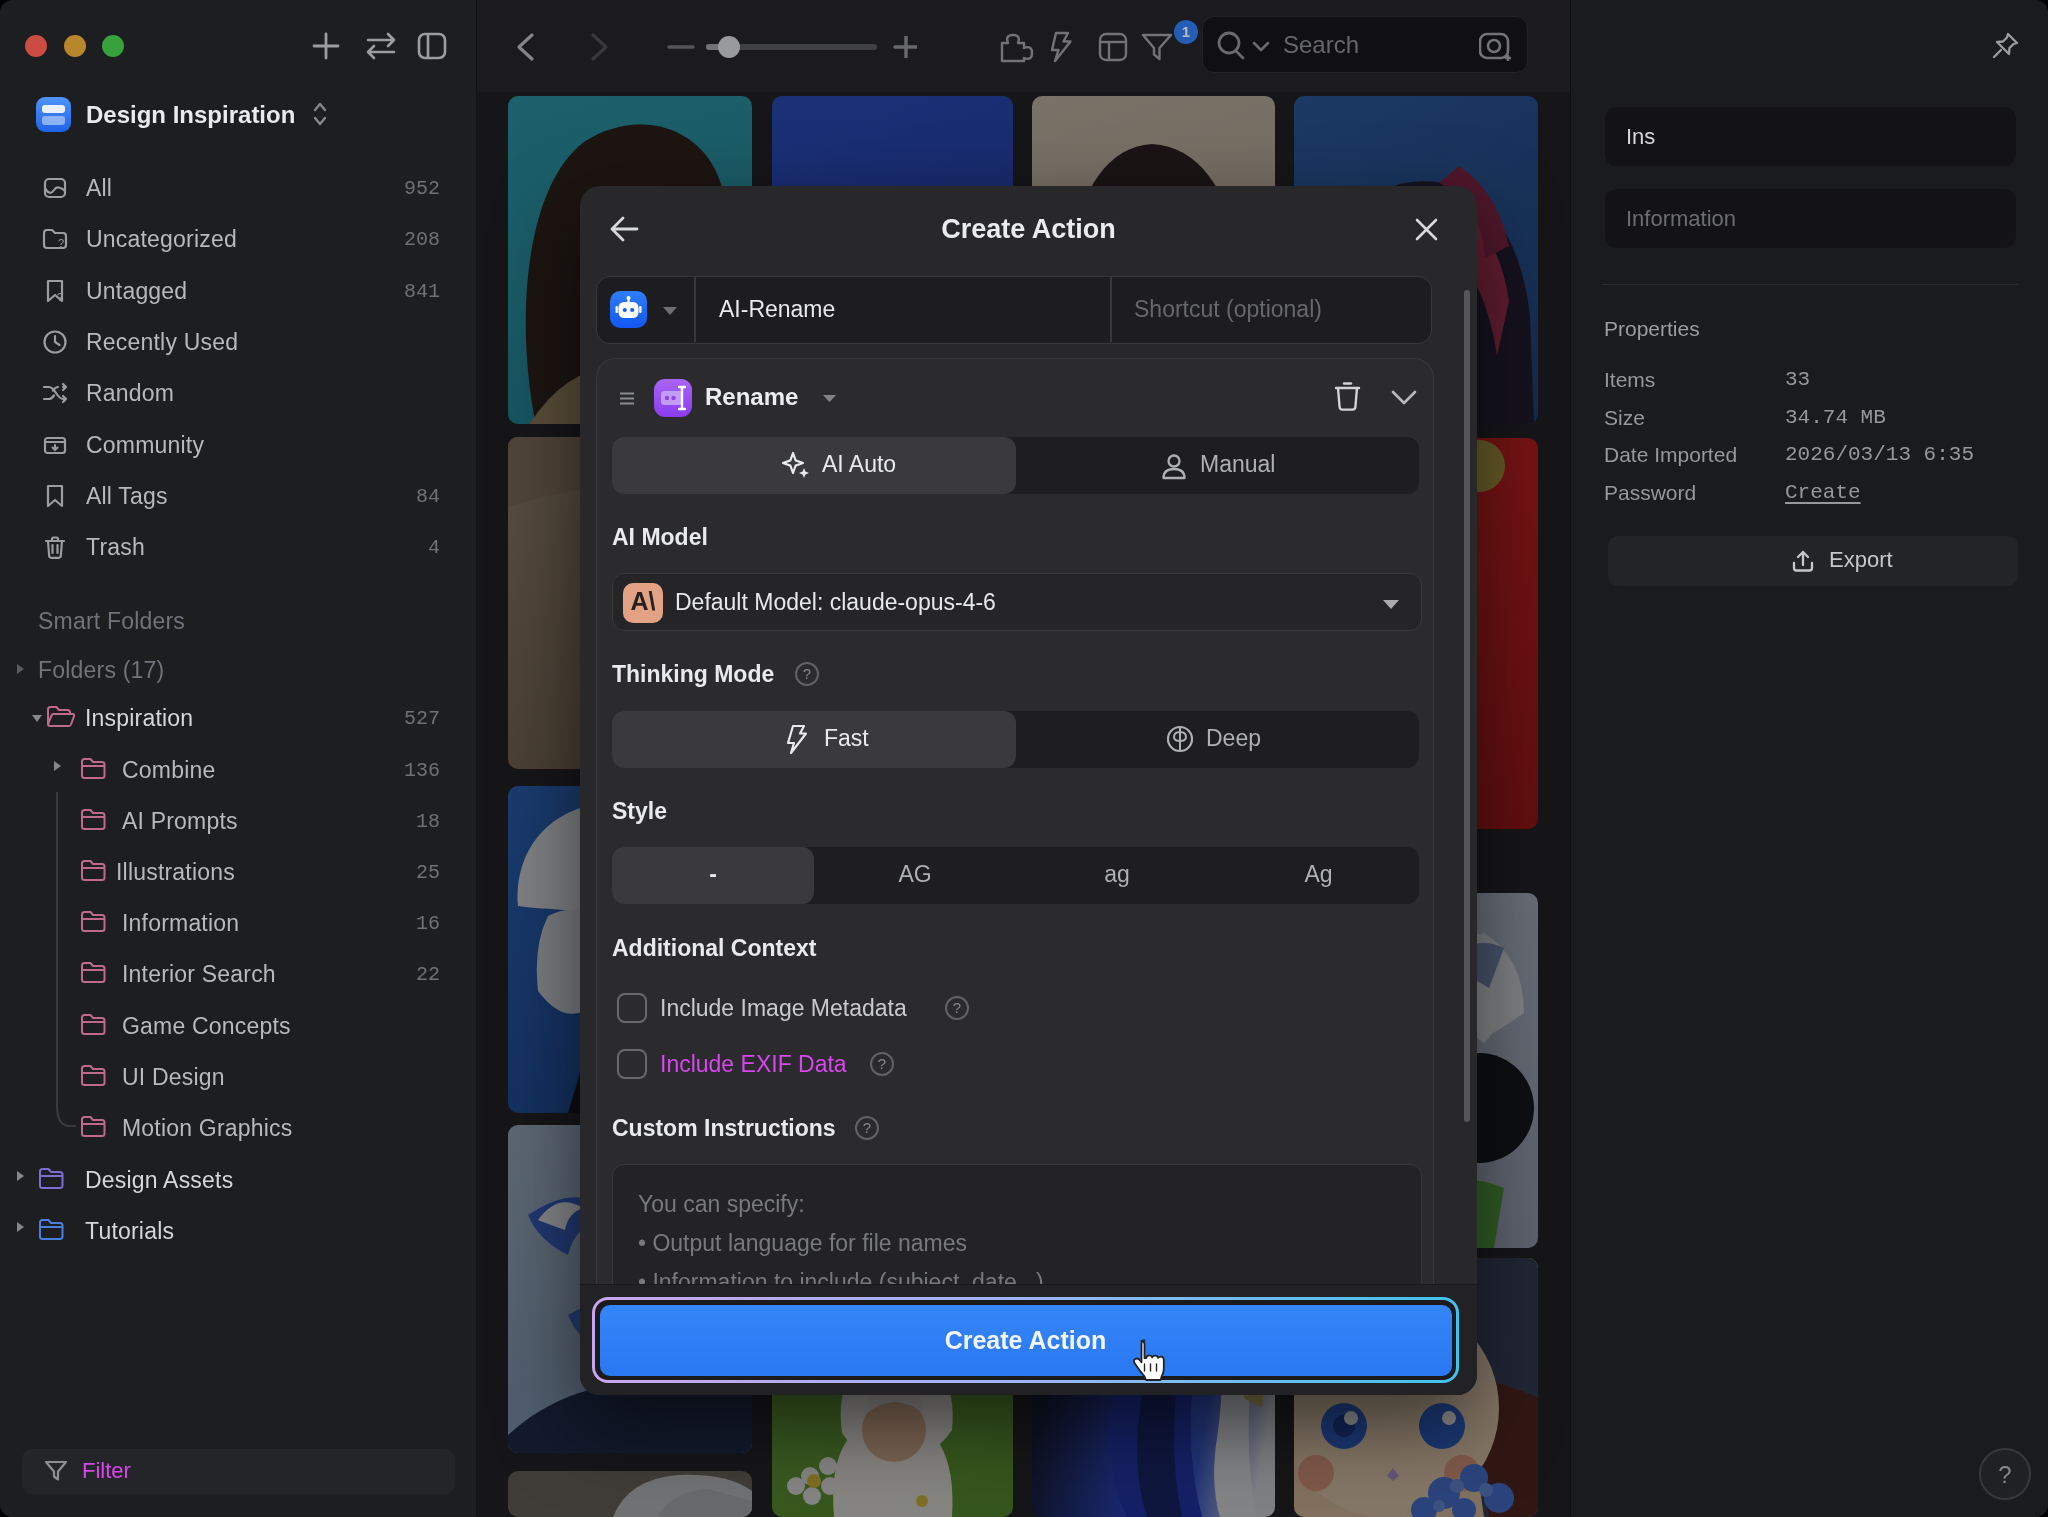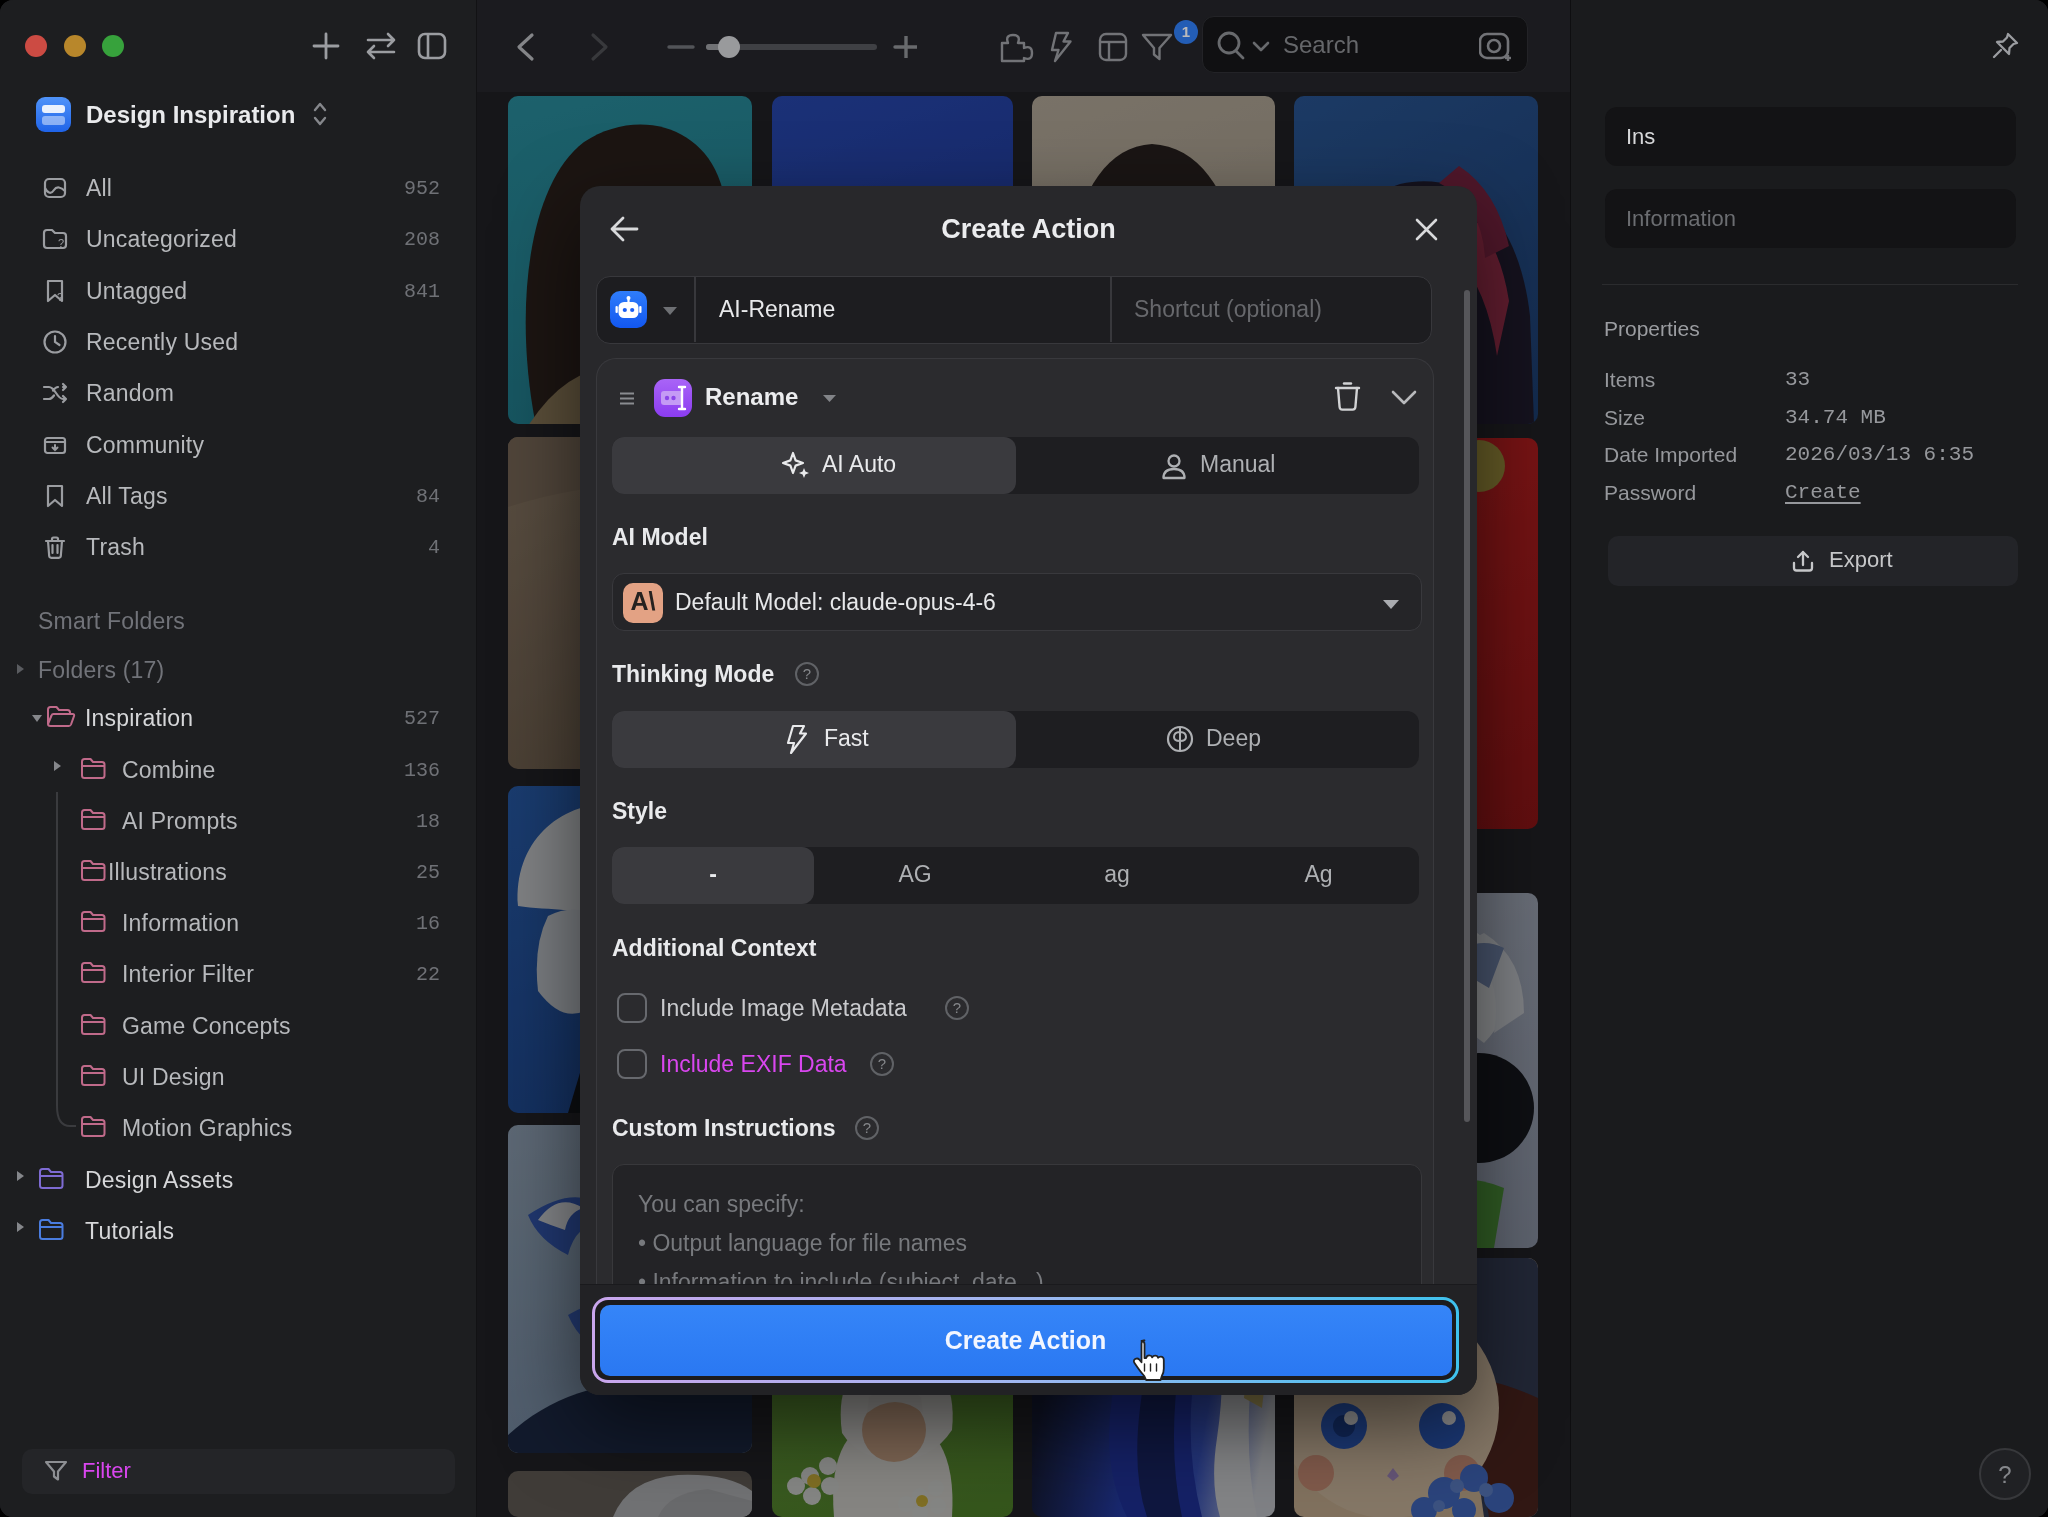"Illustrations" span.lb { left: 108px -> 116px }
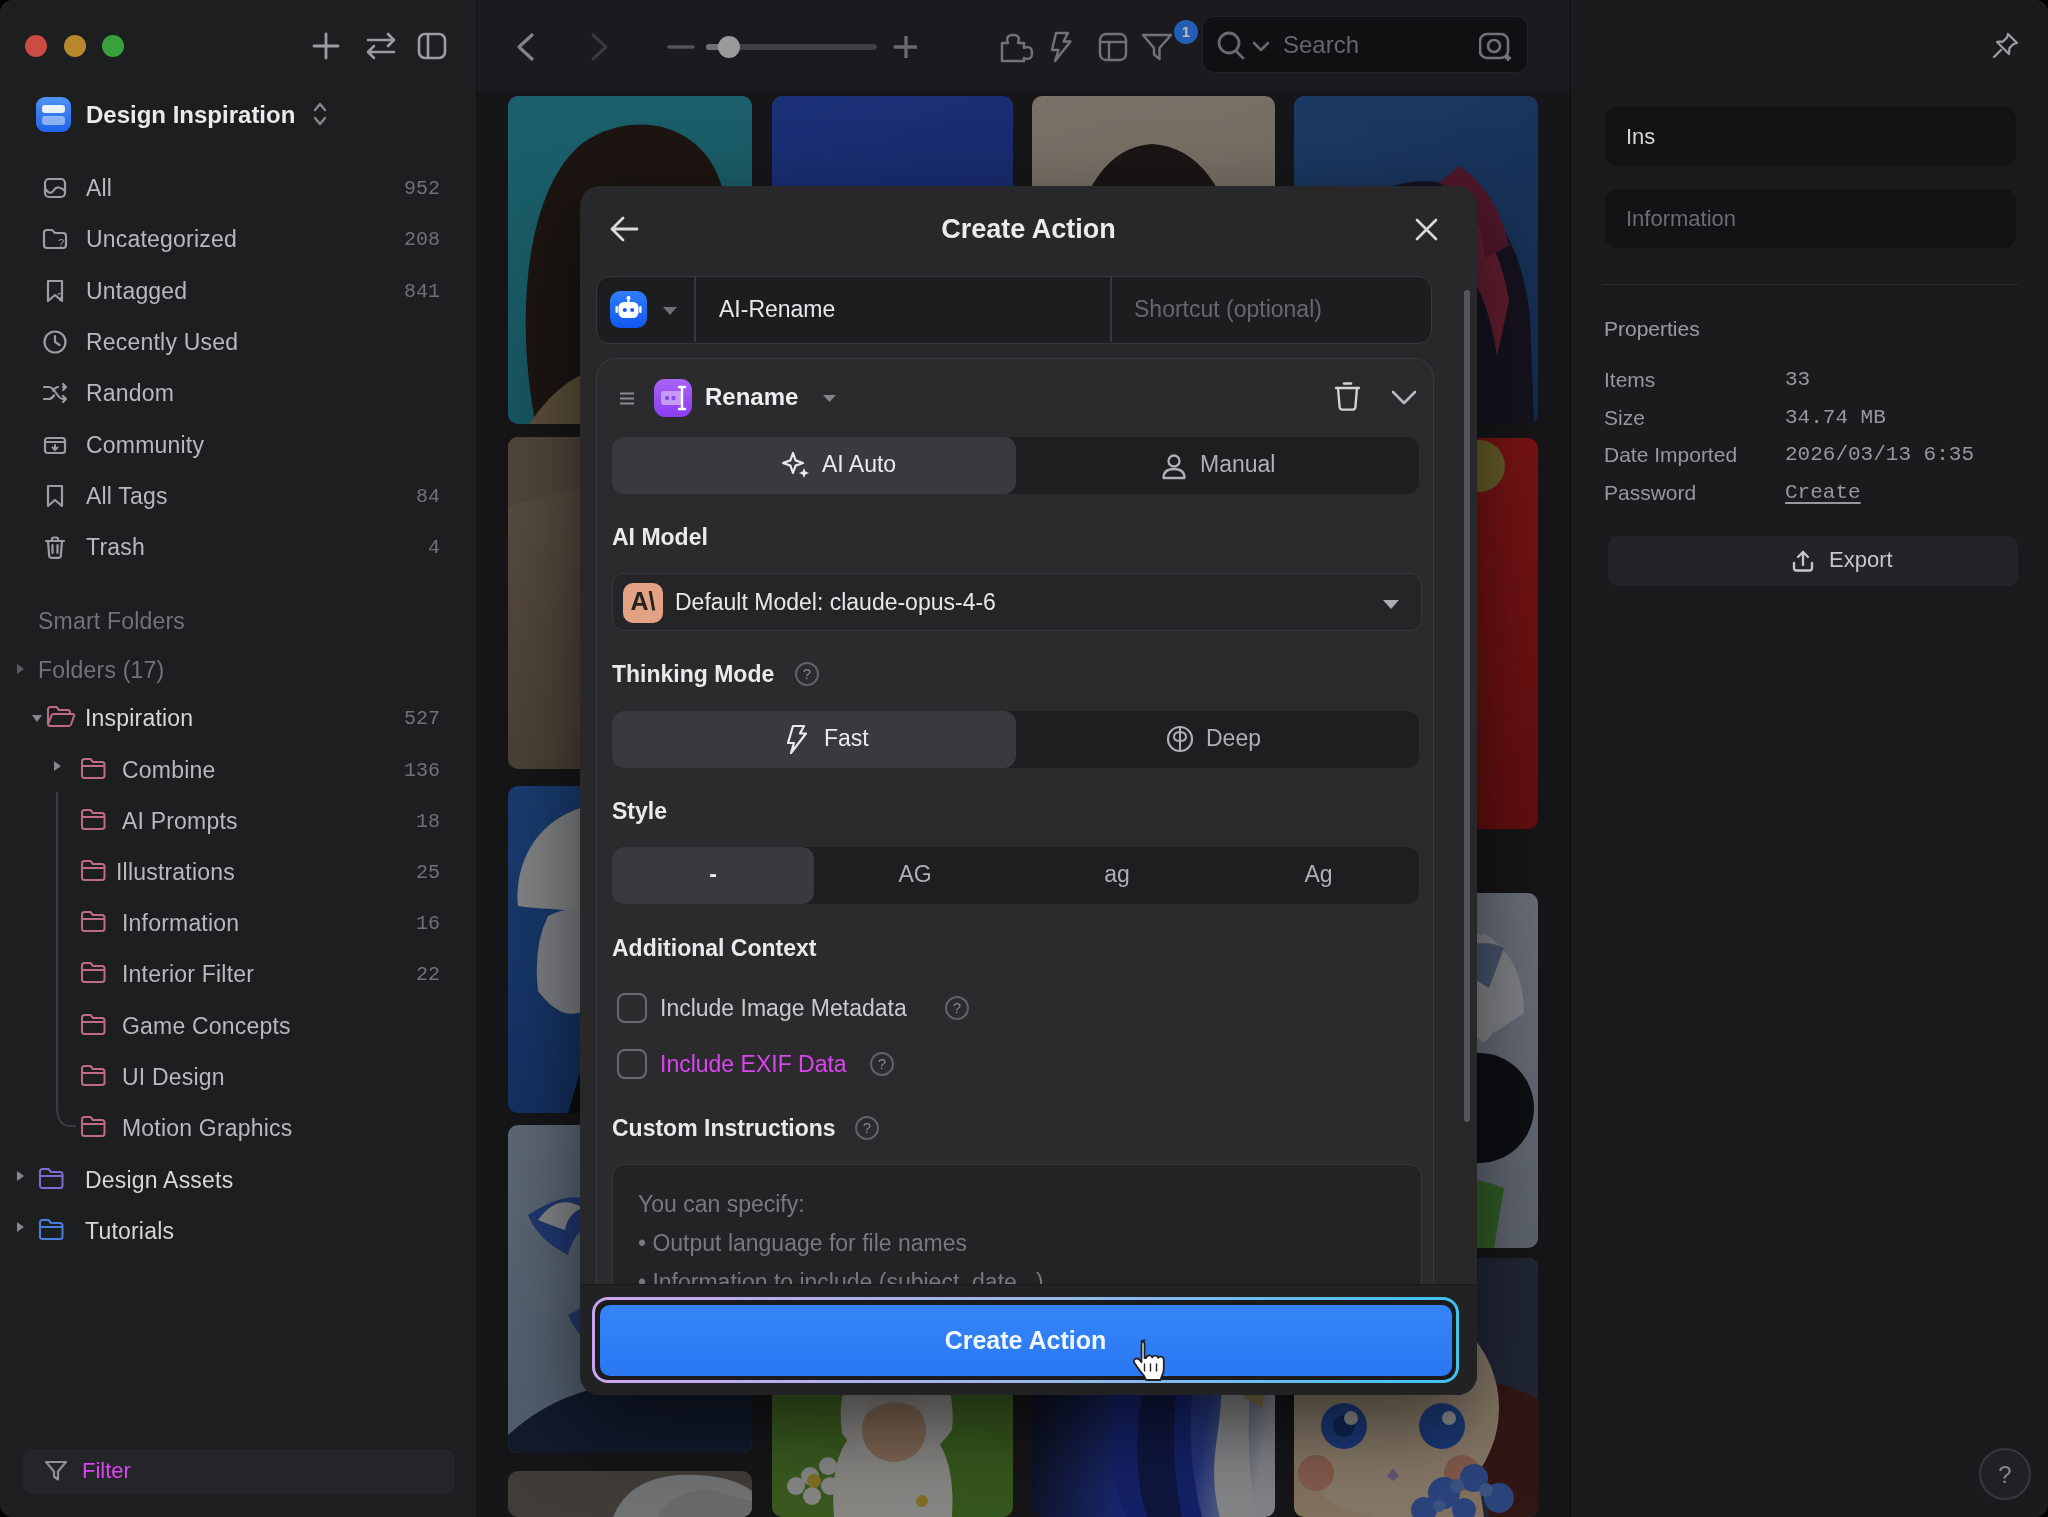"Interior Filter" span.lb { text: Filter -> Search }
